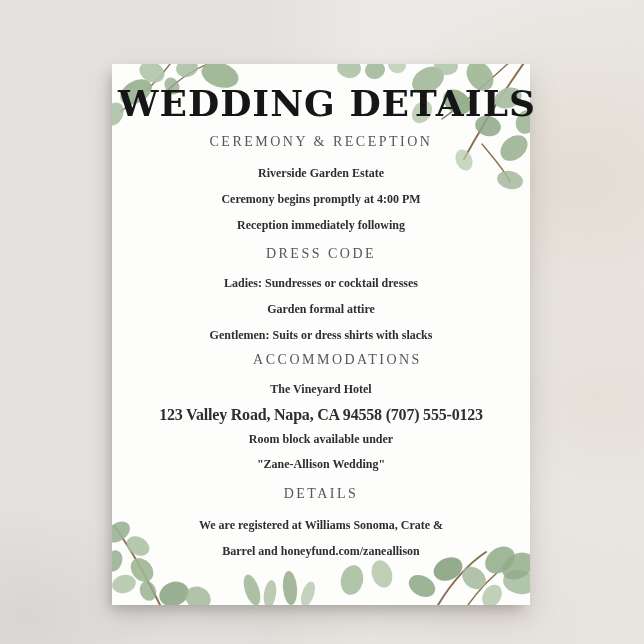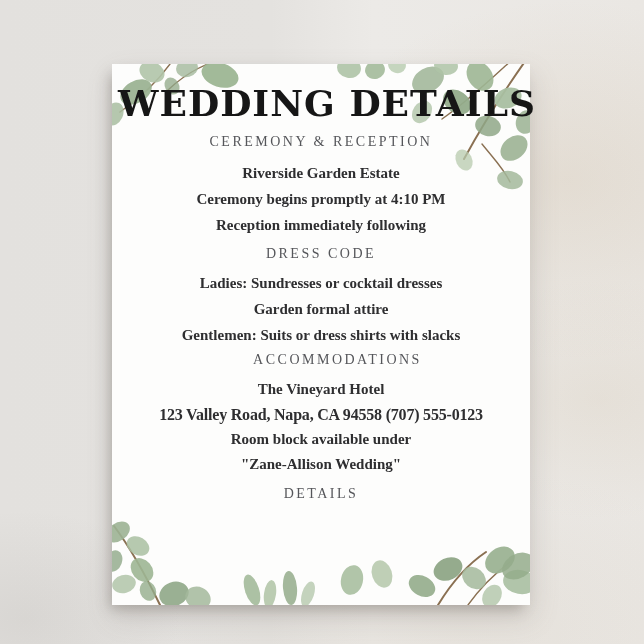"Riverside Garden Estate" .line { font-size: 15px -> 12px }
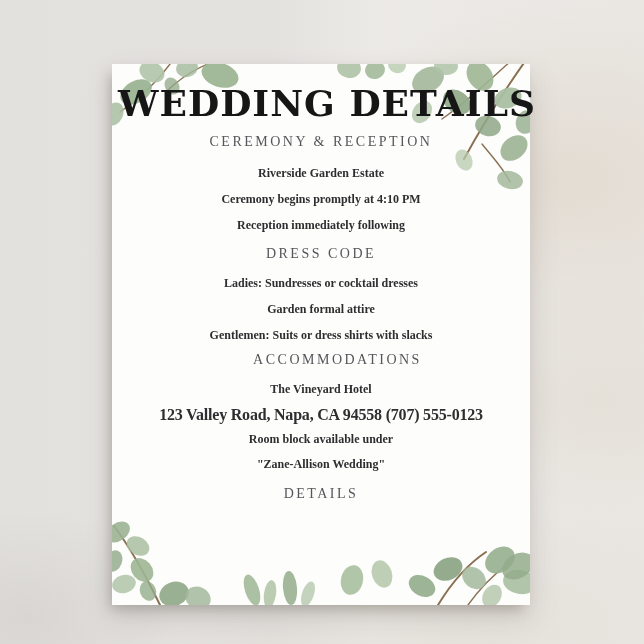"Ceremony begins promptly at 4:10" p.line { text: 4:10 -> 4:00 }
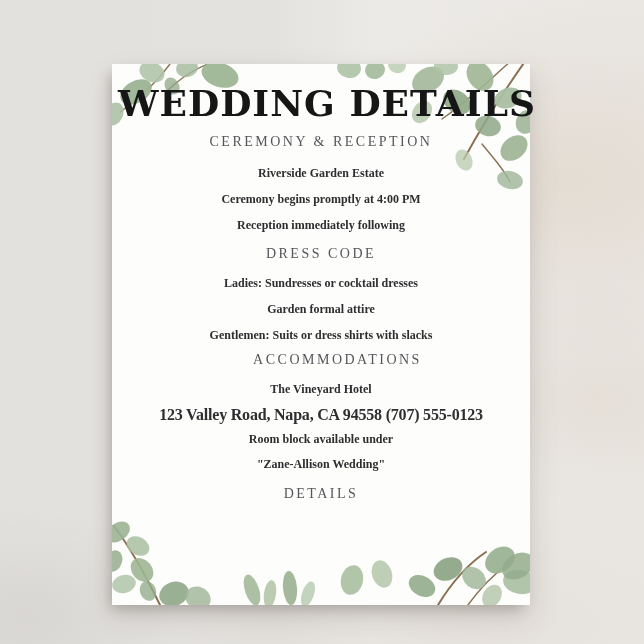"We are registered at Williams" div.group { html: none -> <div> <p>We are registered at Williams Sonoma, Crate &amp;</p> <p>Barrel and honeyfund.com/zaneallison</p> </div> }
